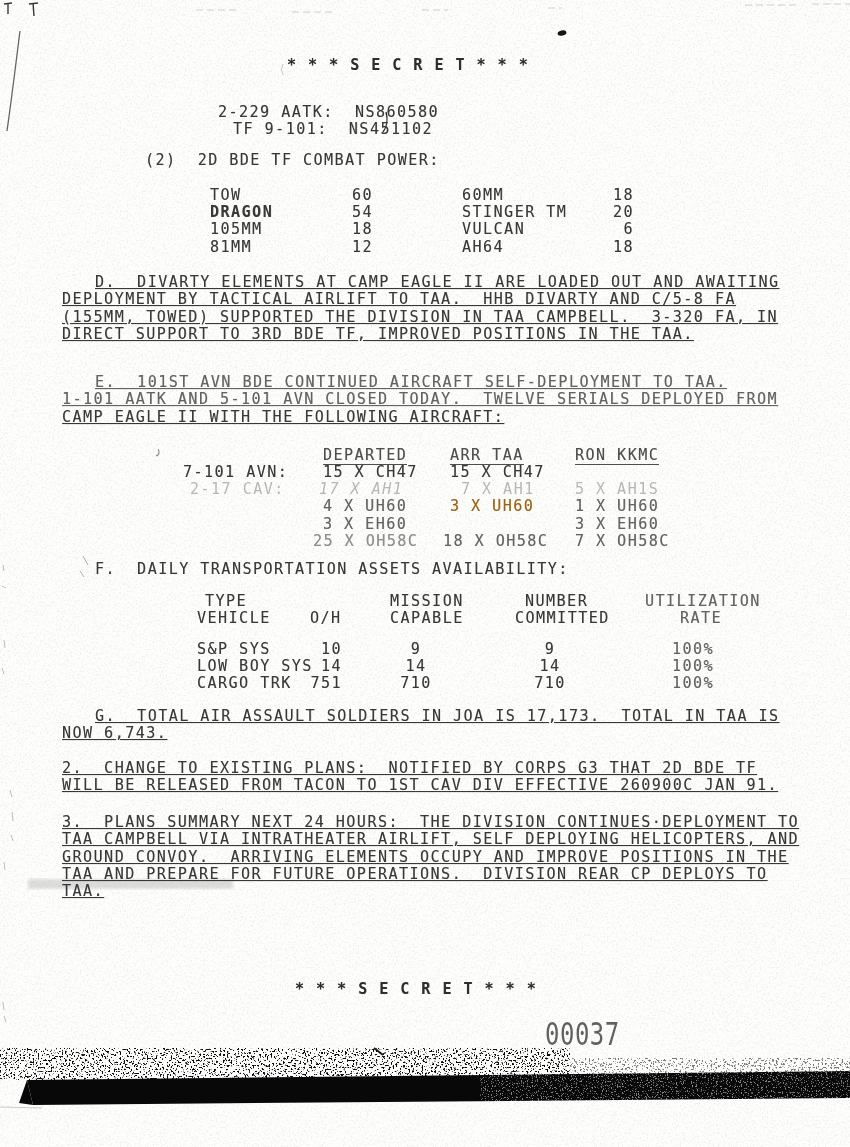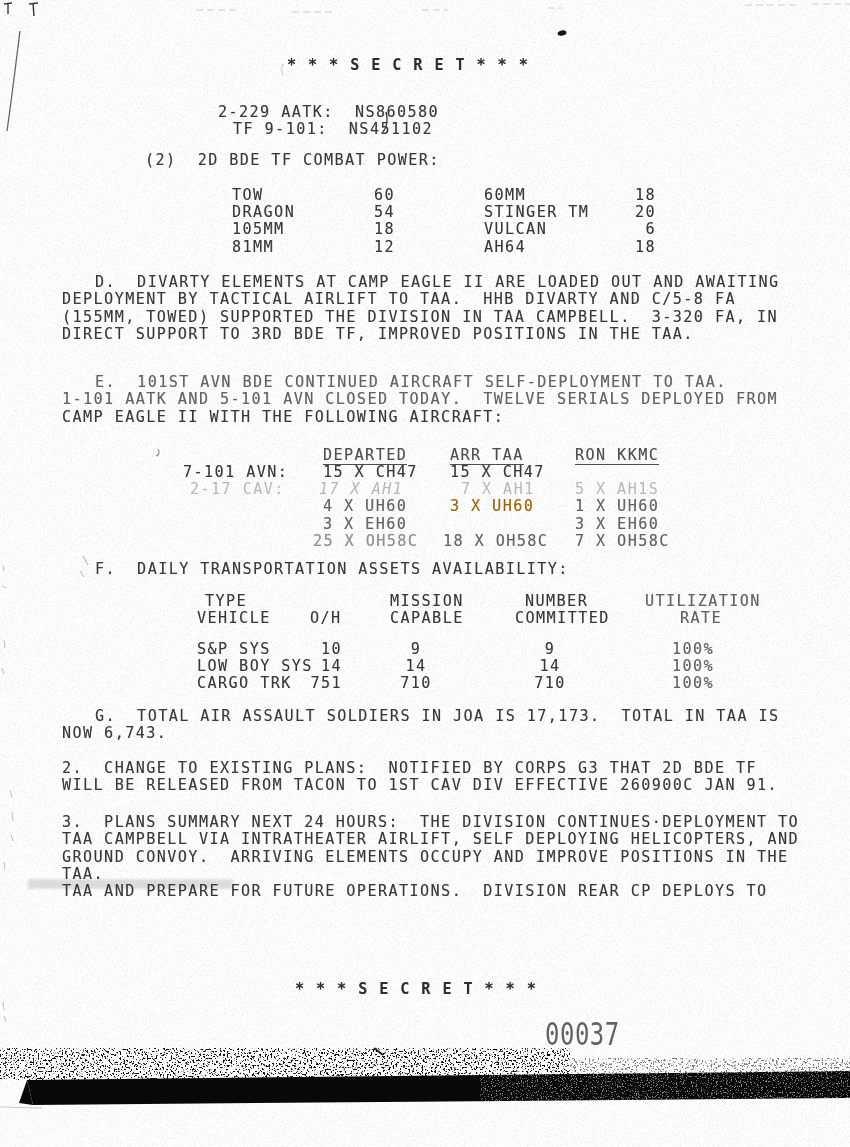"TOW" div.para { left: 232px -> 210px }
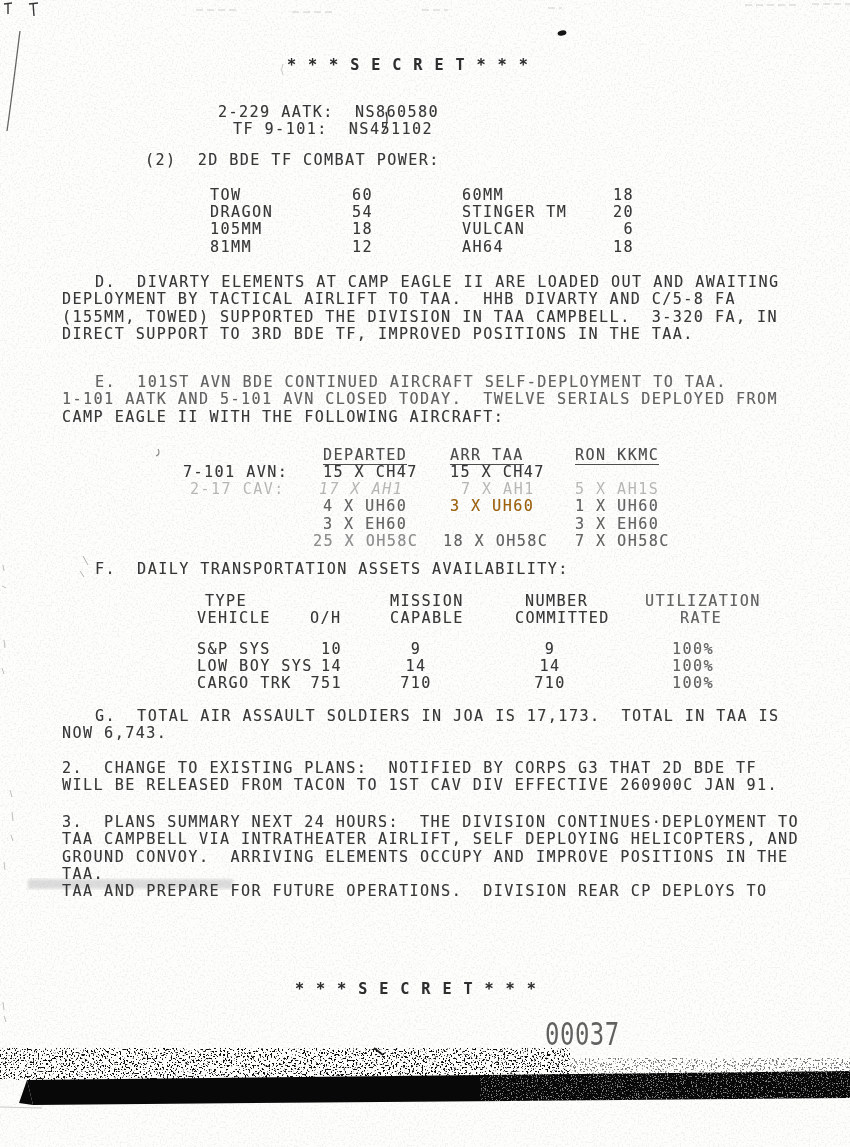"DRAGON" span.cell { font-weight: none -> bold }
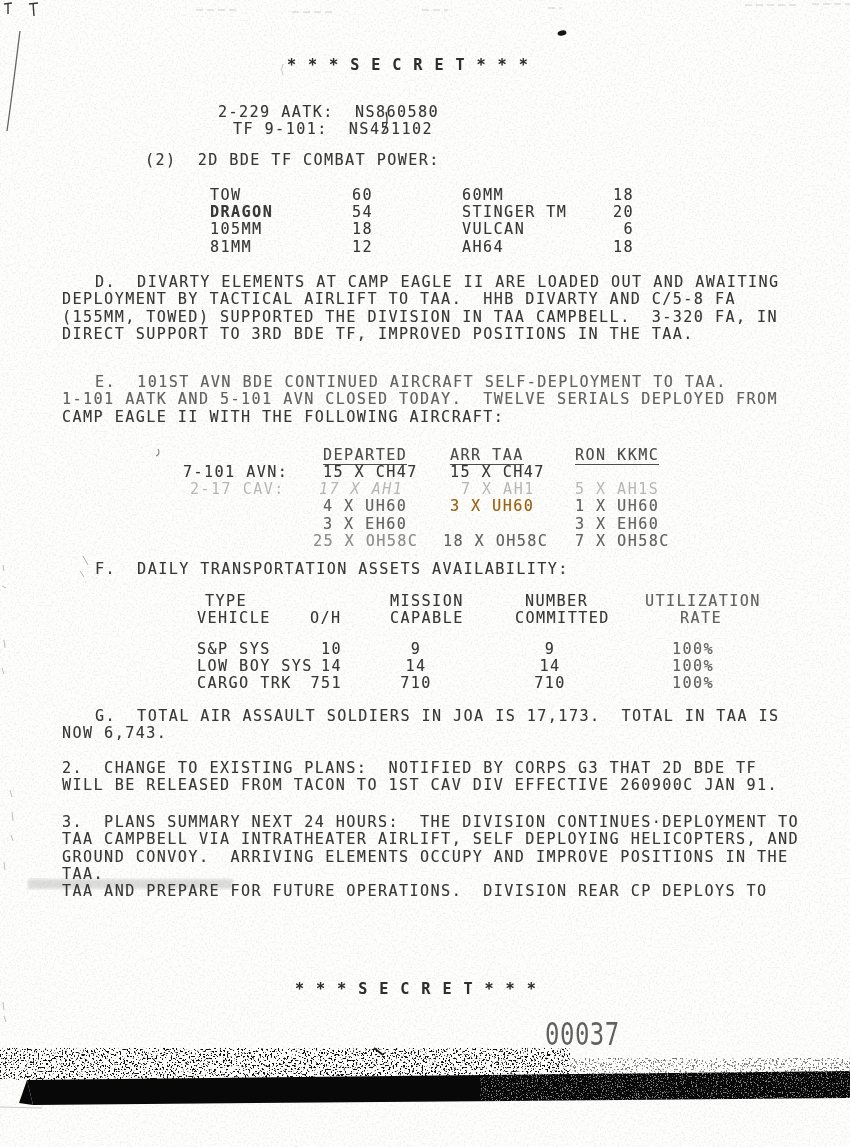"D. DIVARTY ELEMENTS AT CAMP" .line { text-decoration: none -> underline }
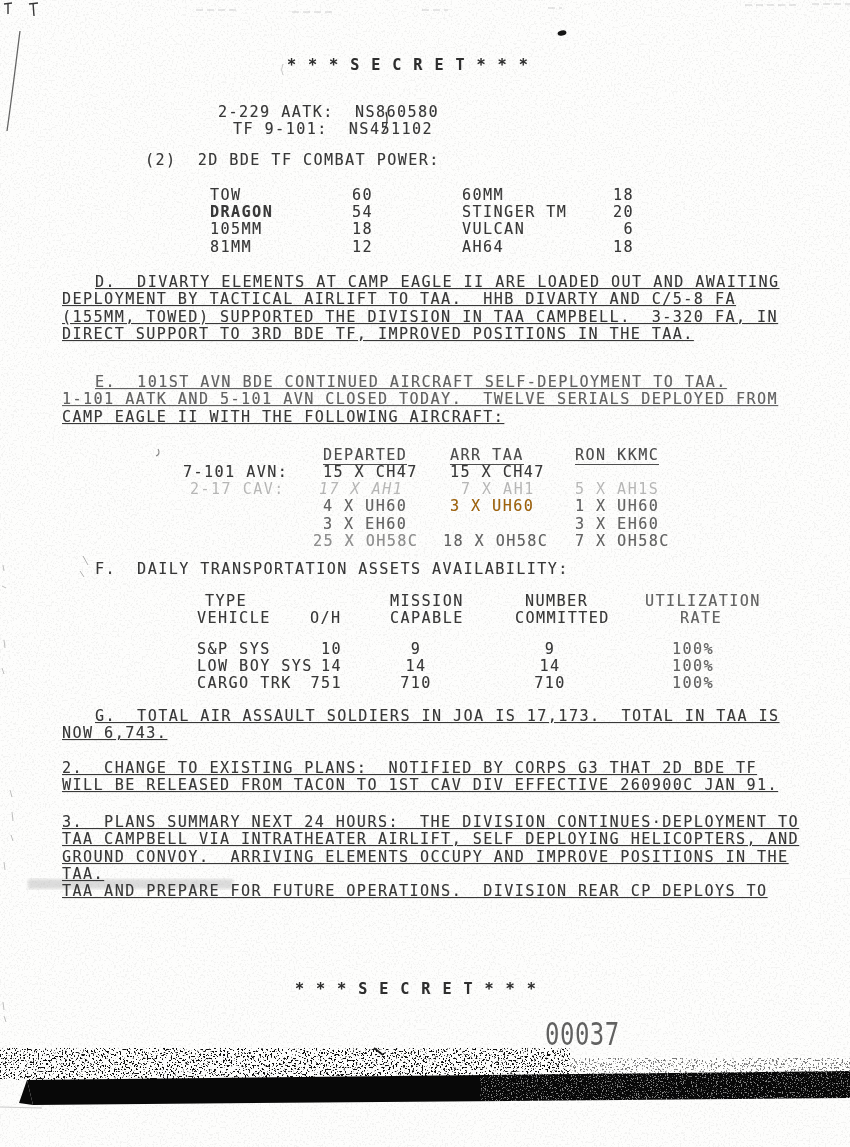"TAA." div.line { order: before "TAA AND PREPARE FOR FUTURE" -> after "TAA AND PREPARE FOR FUTURE" }
